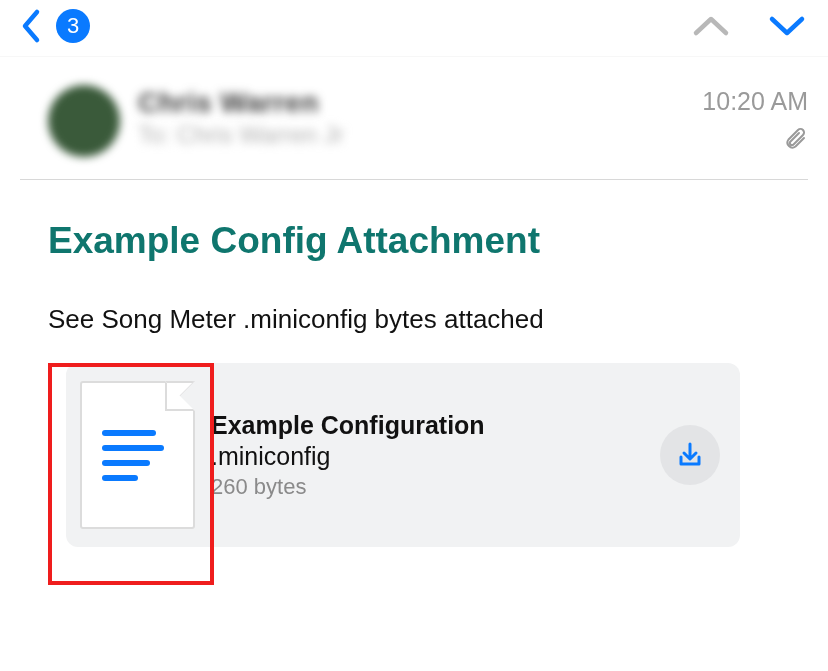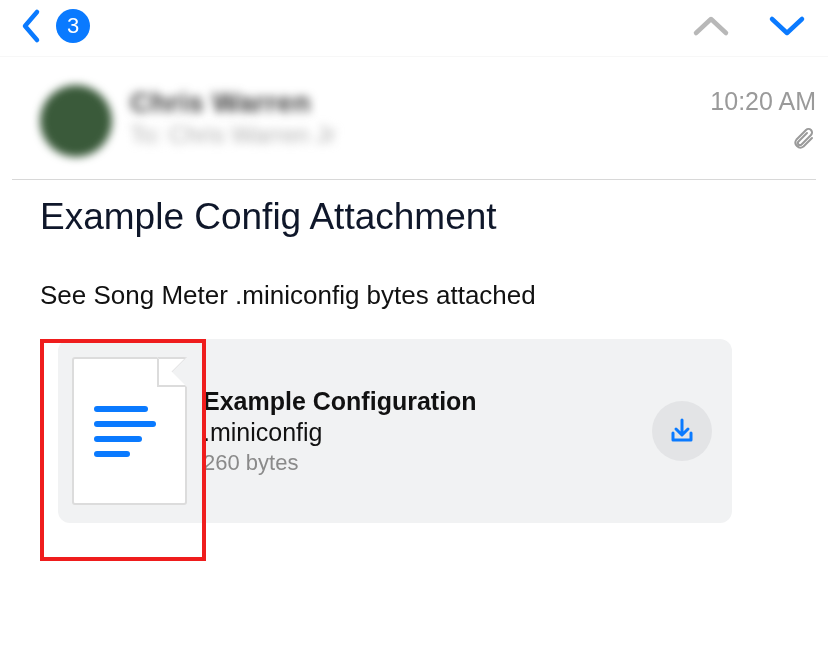"10:20 AM" .content { padding: 0 12px -> 0 20px }
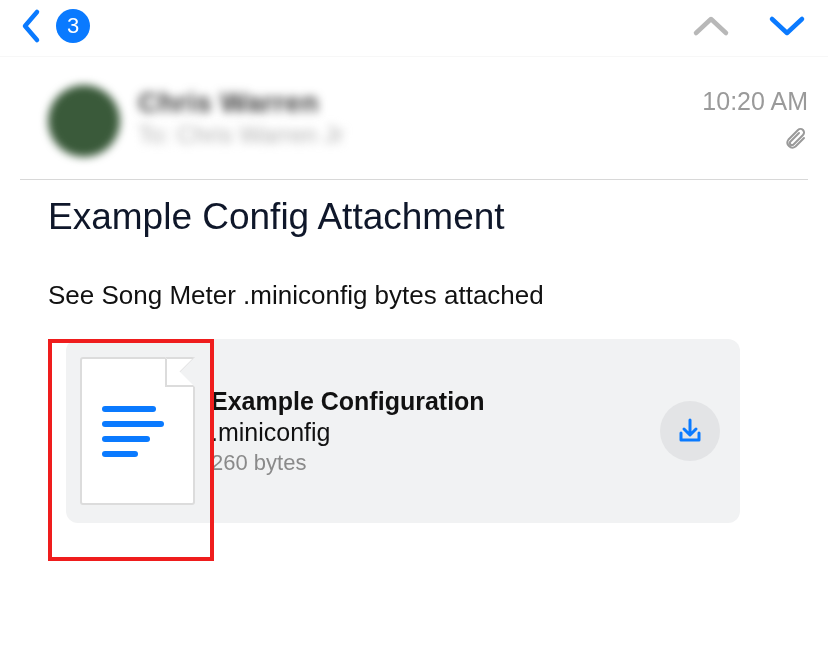"Example Config Attachment" .subject { color: #0f172a -> #0f766e; font-weight: 400 -> 700; margin: 16px 0 0 28px -> 40px 0 0 28px }
